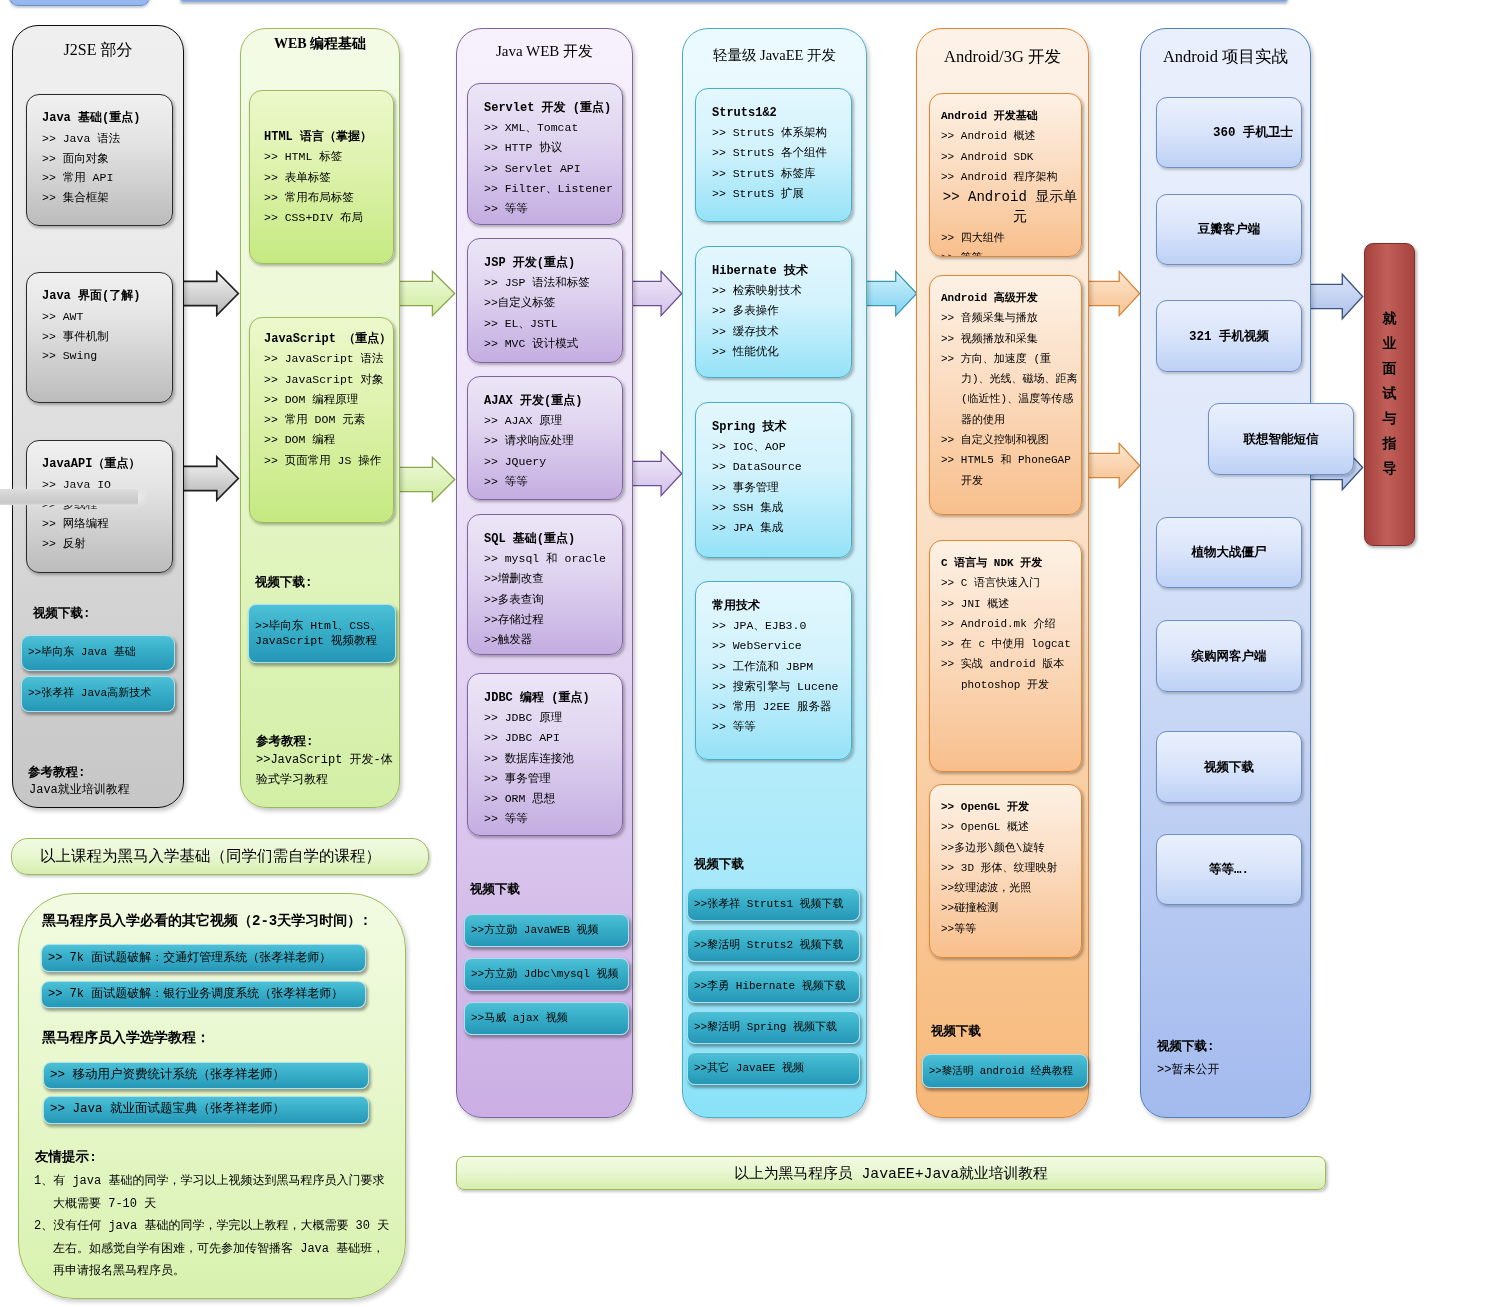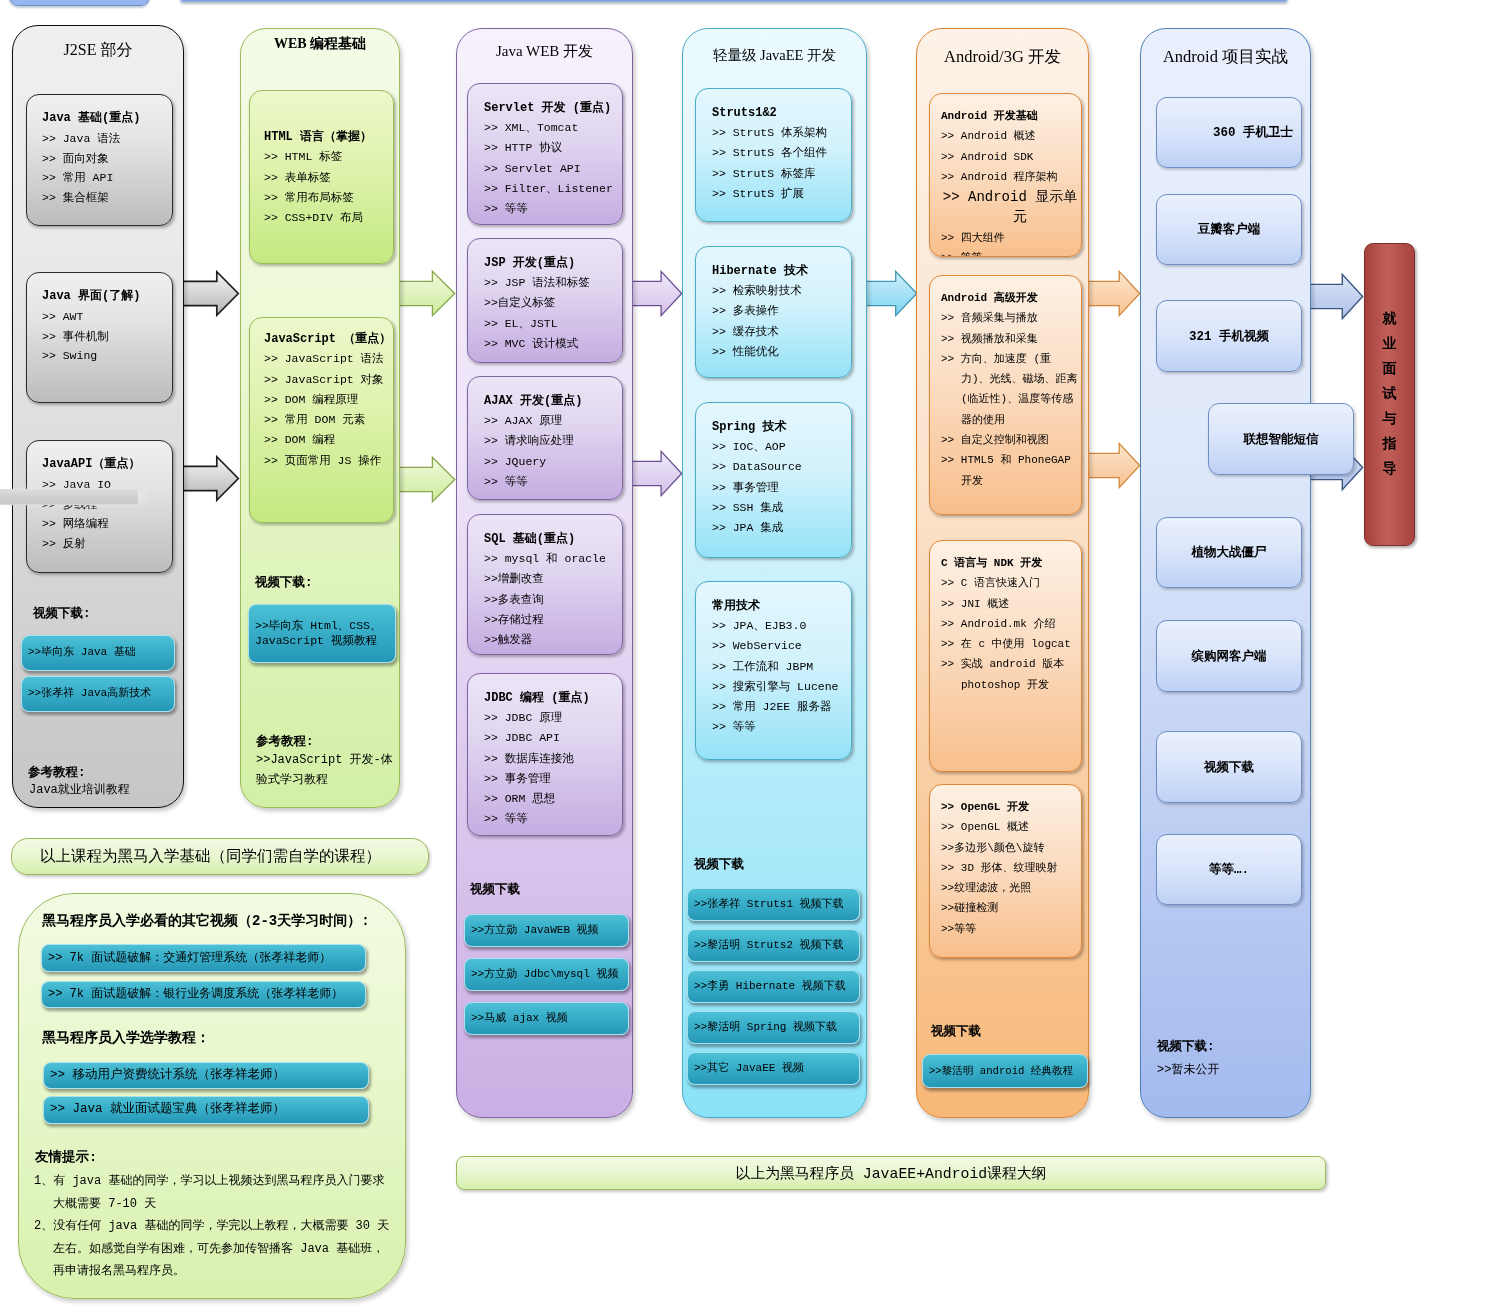"以上为黑马程序员 JavaEE+Android课程大纲" span { text: JavaEE+Android课程大纲 -> JavaEE+Java就业培训教程 }
